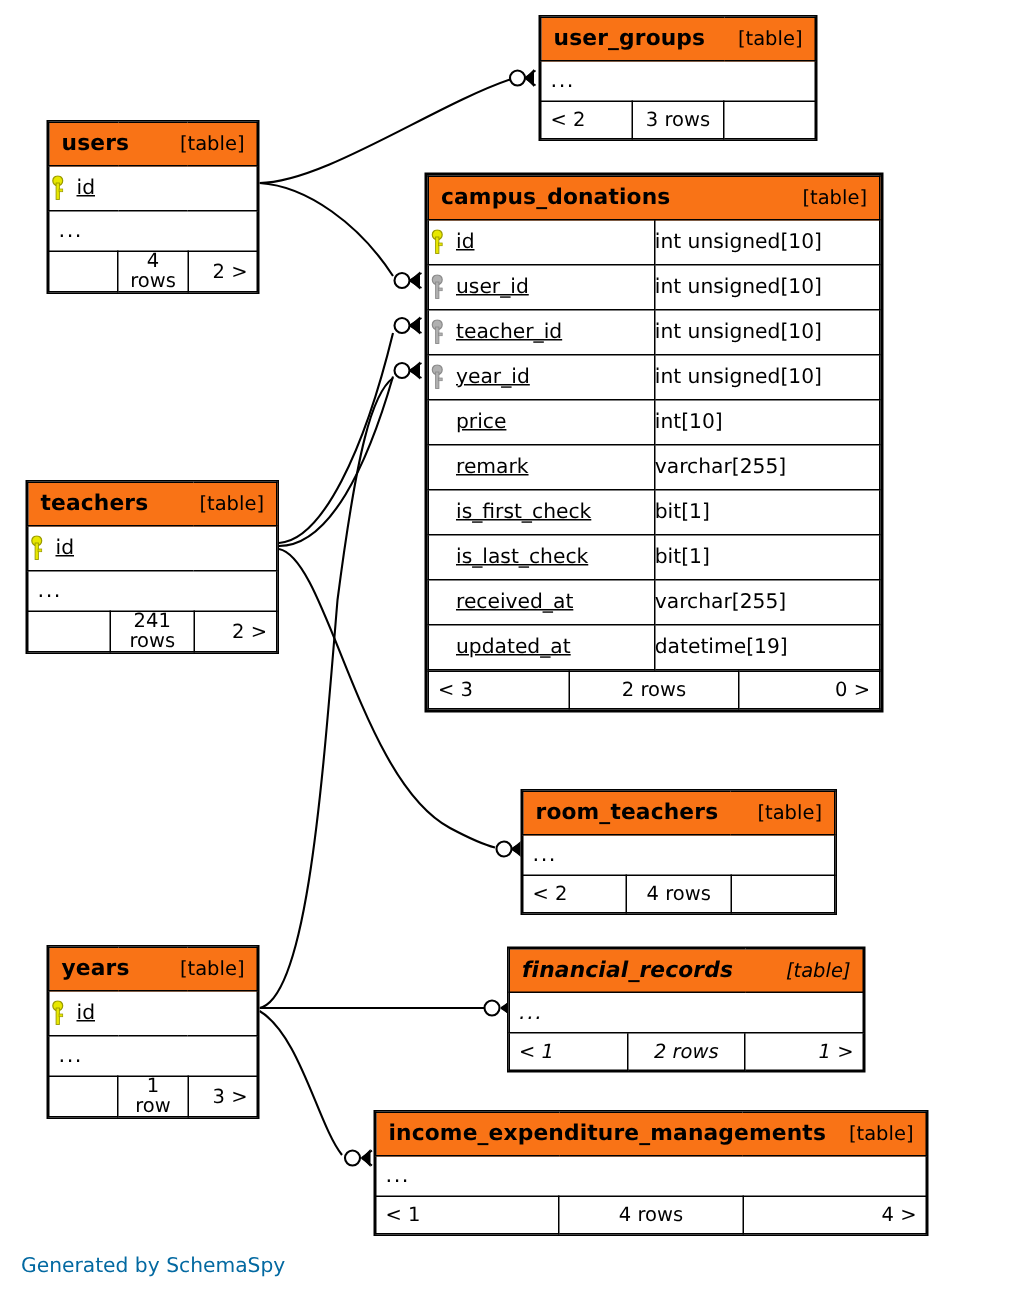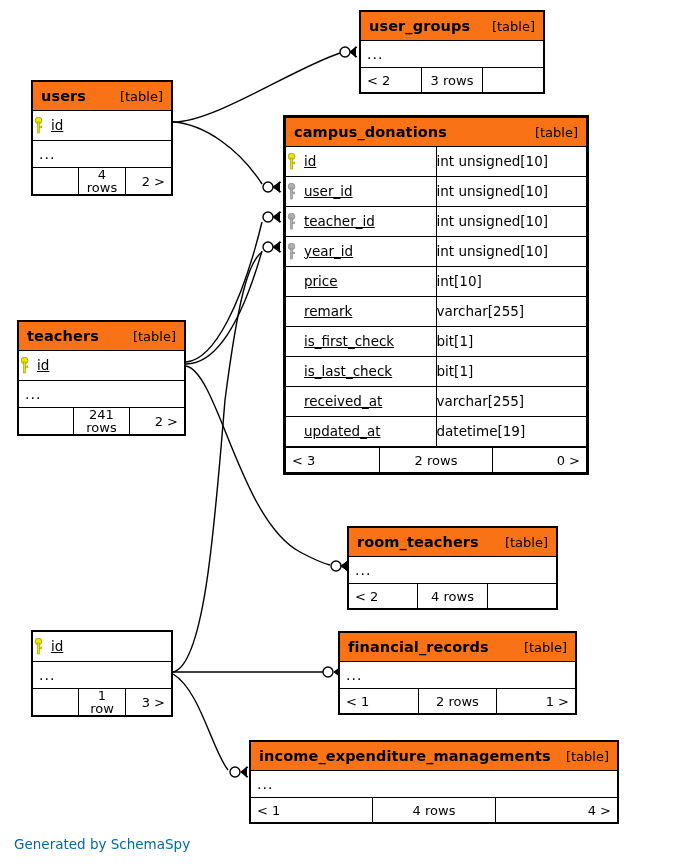"years" tr.hdr { html: none -> <tr> <td> <div> <span>years</span> <span>[table]</span> </div> </td> </tr> }
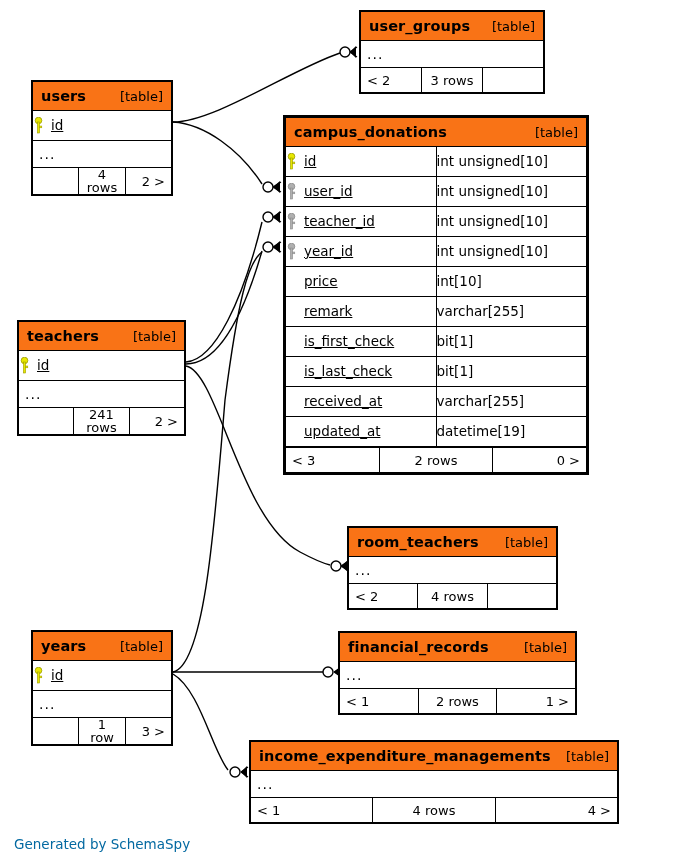"financial_records" div.table-node { font-style: none -> italic }
